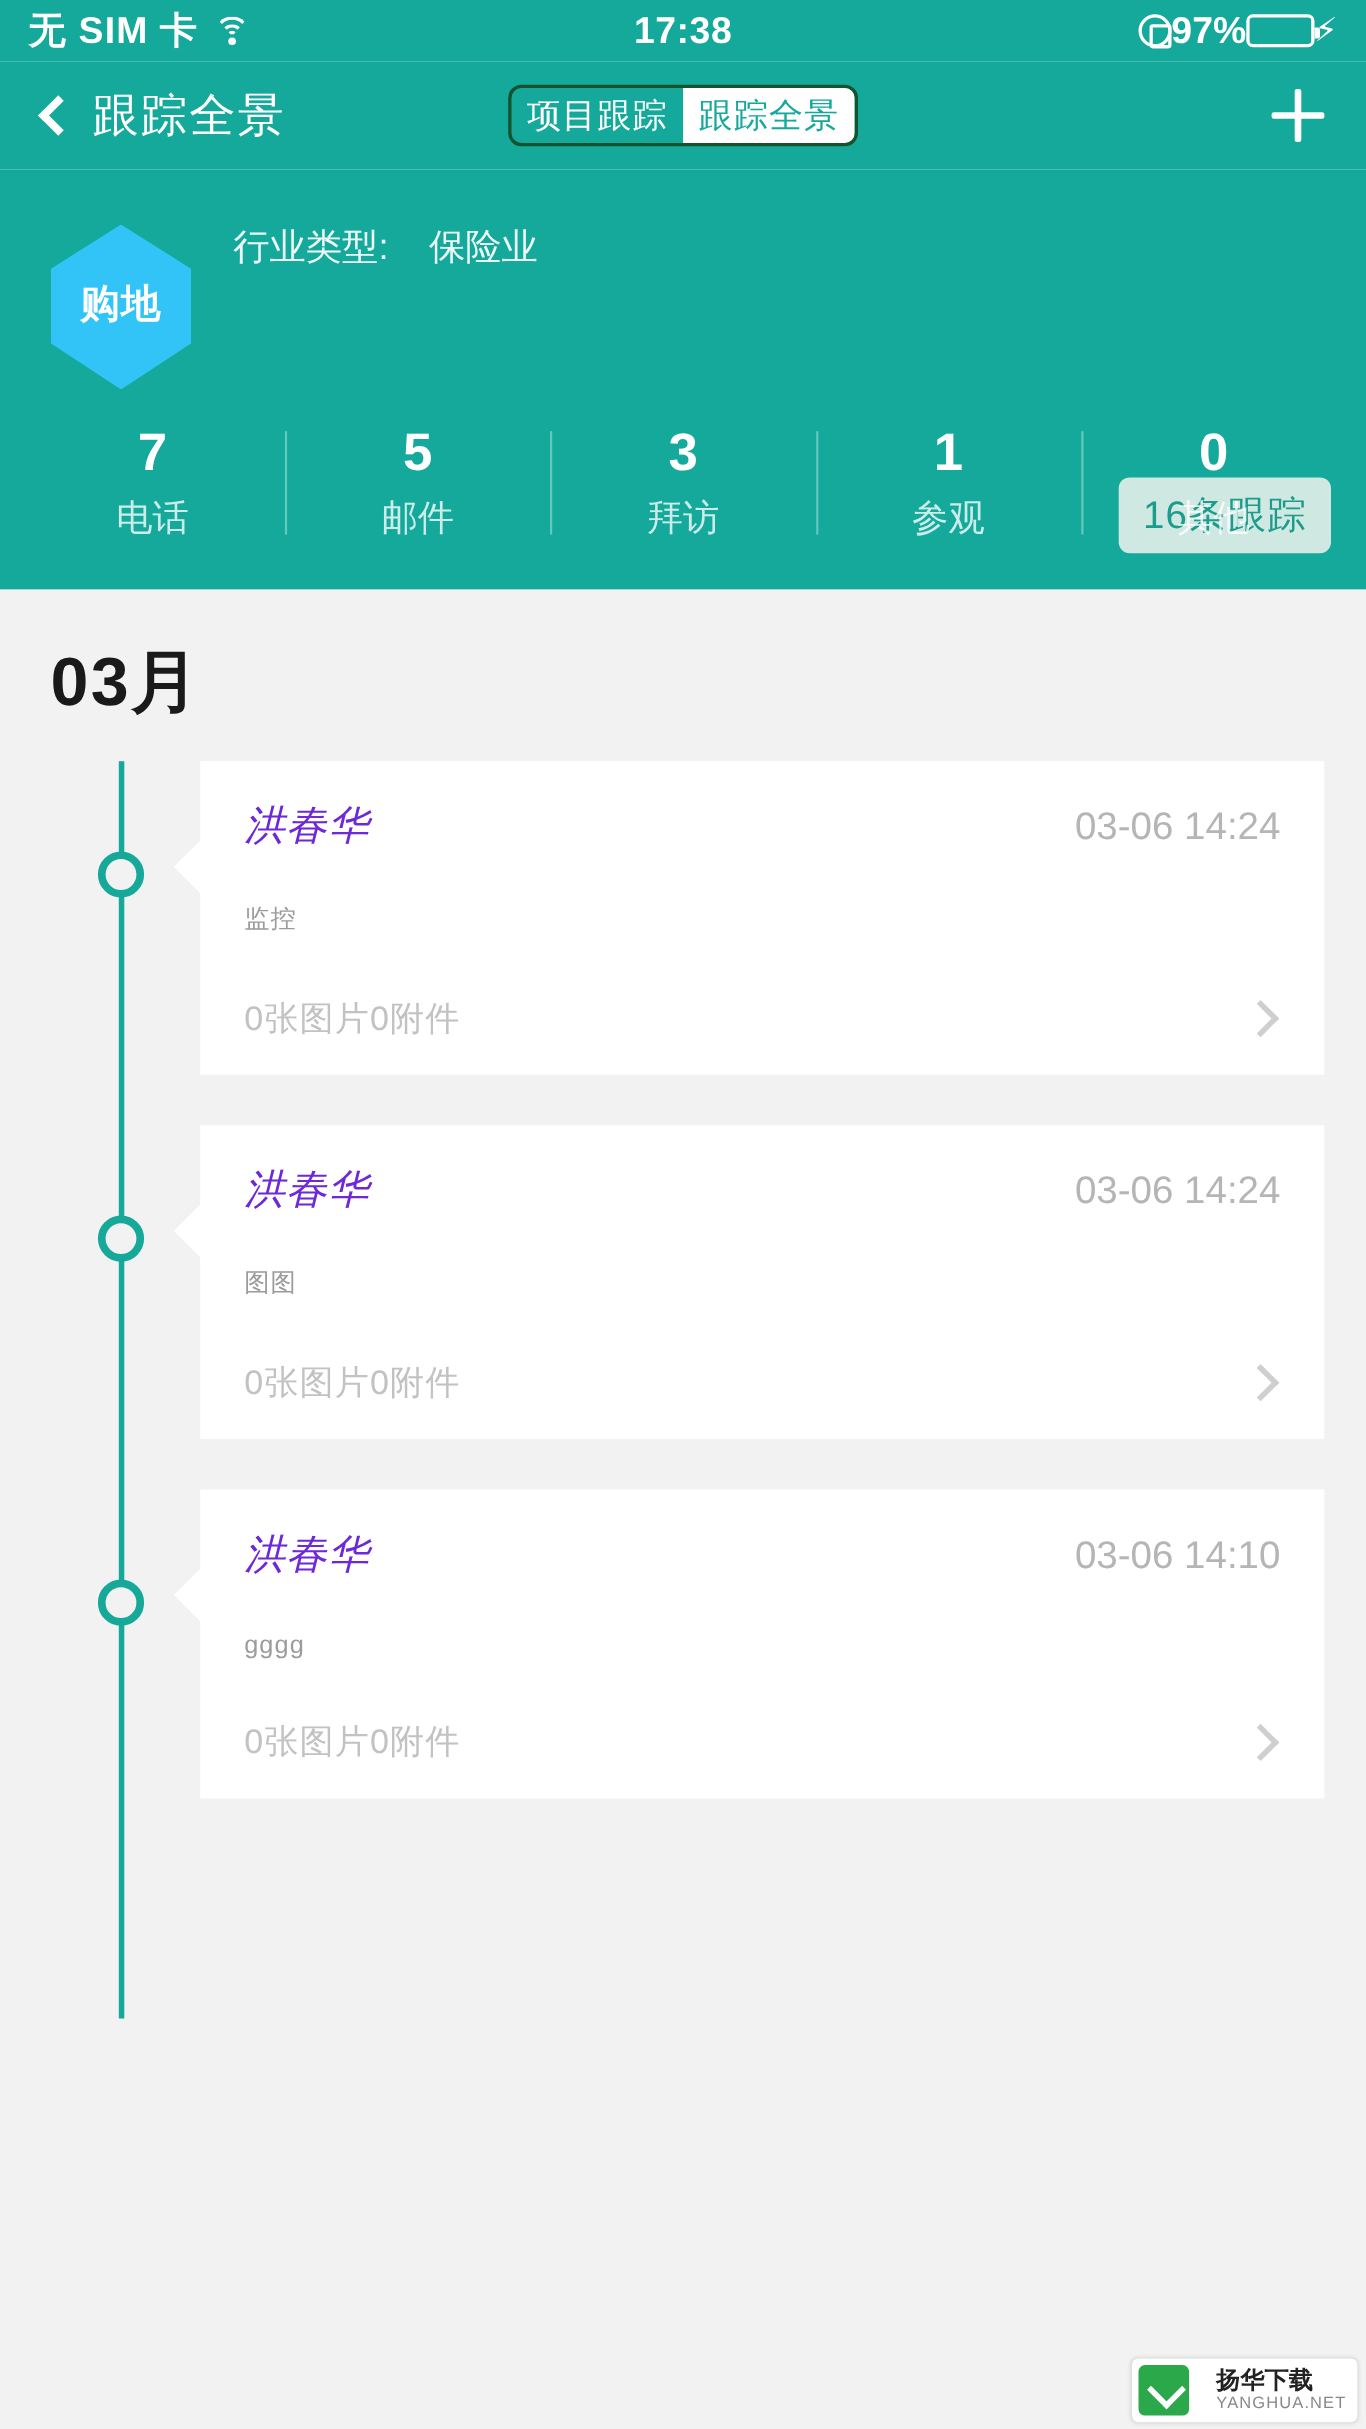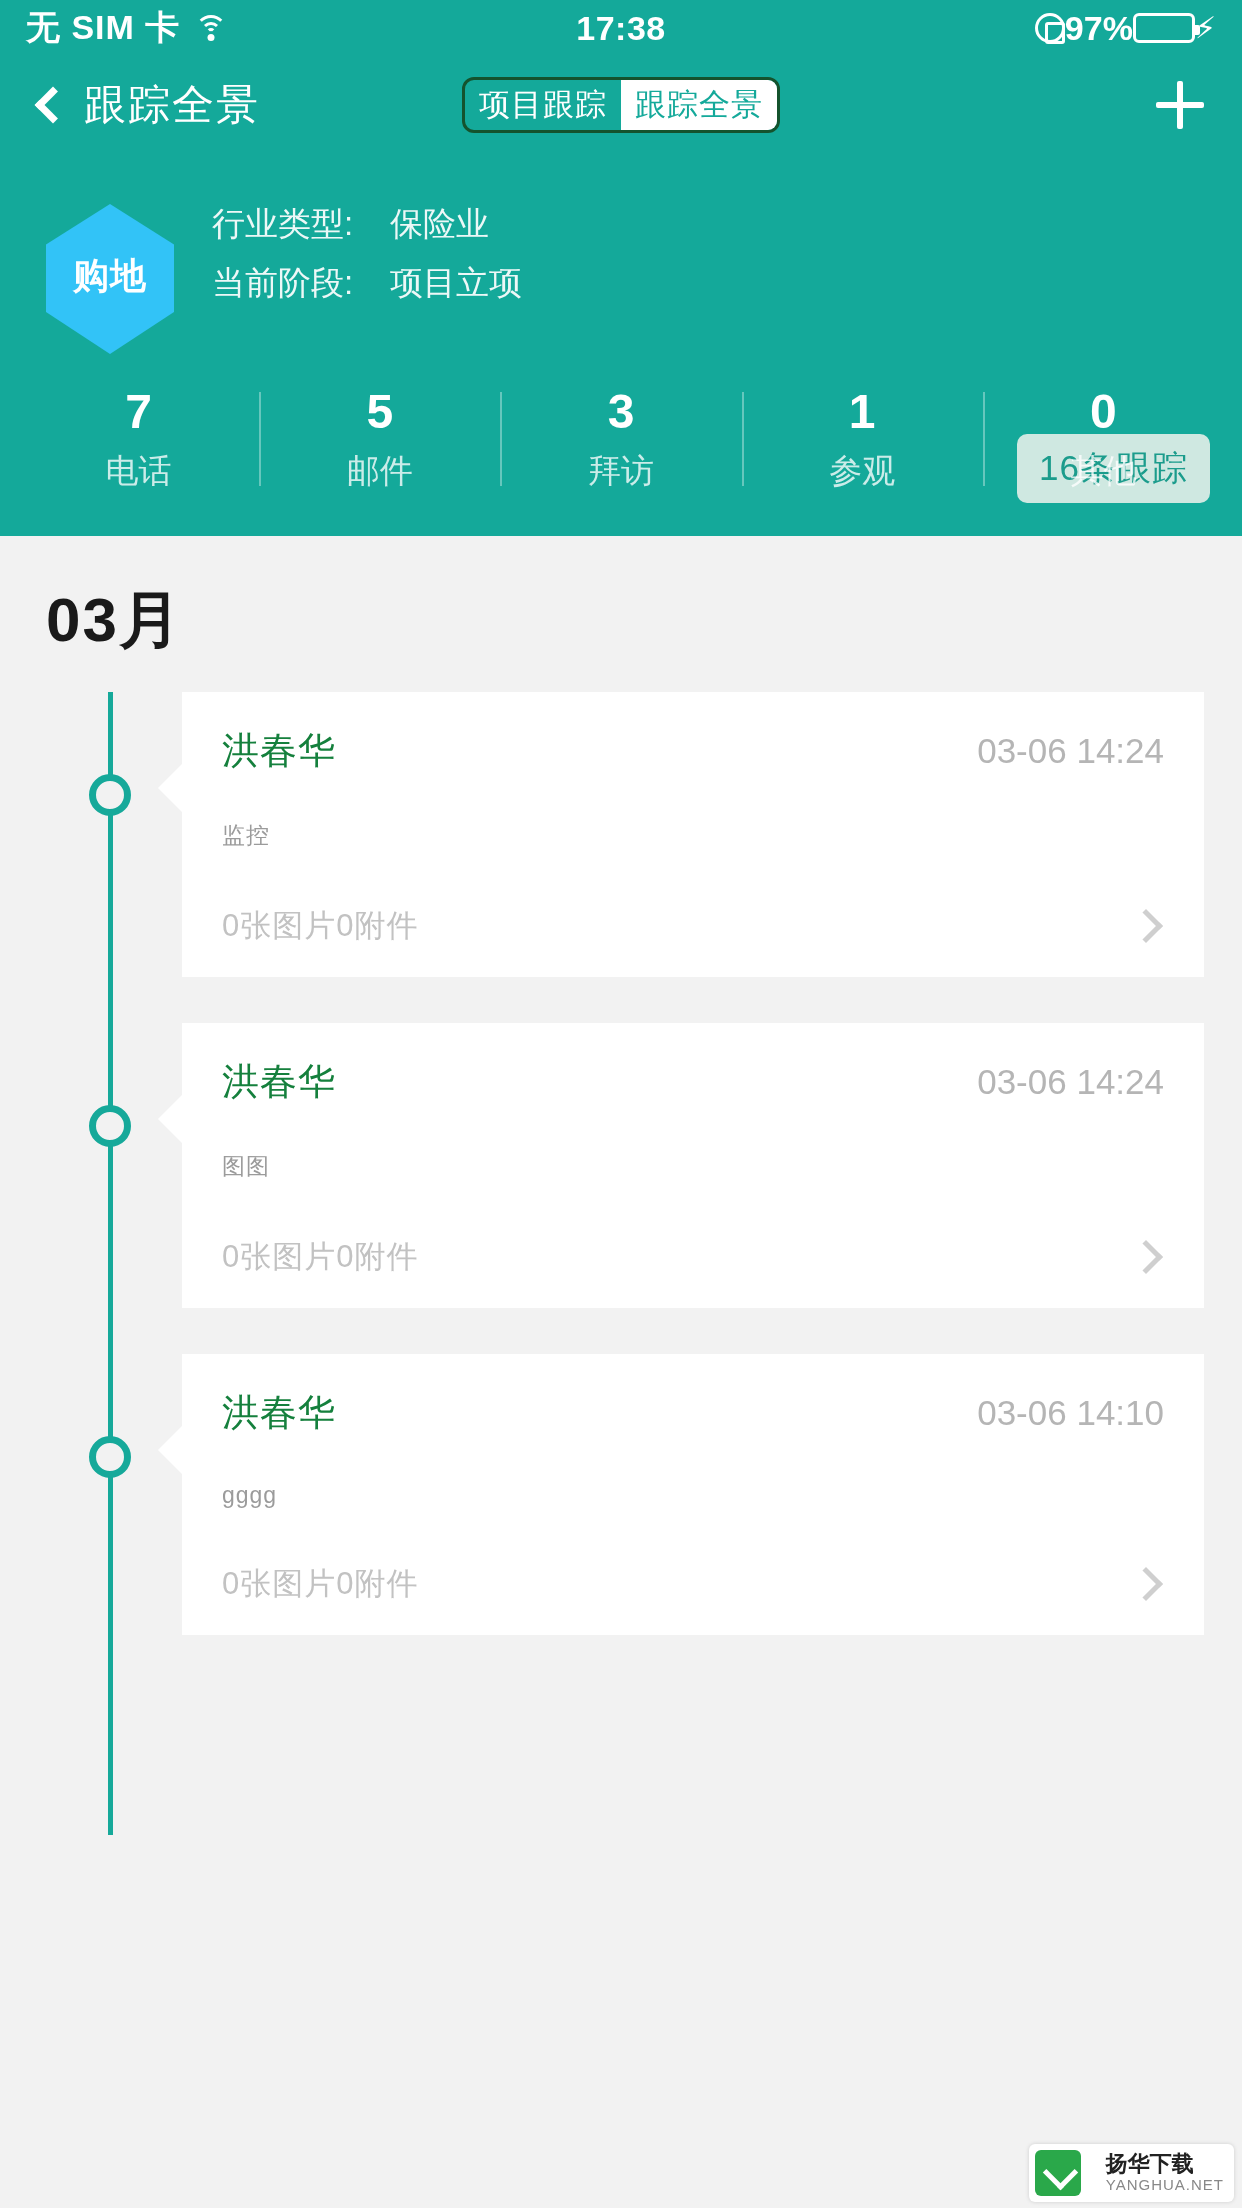"当前阶段:" div.hdr-row { html: <div> <span>当前阶段:</span> <span>项目立项</span> </div> -> none }
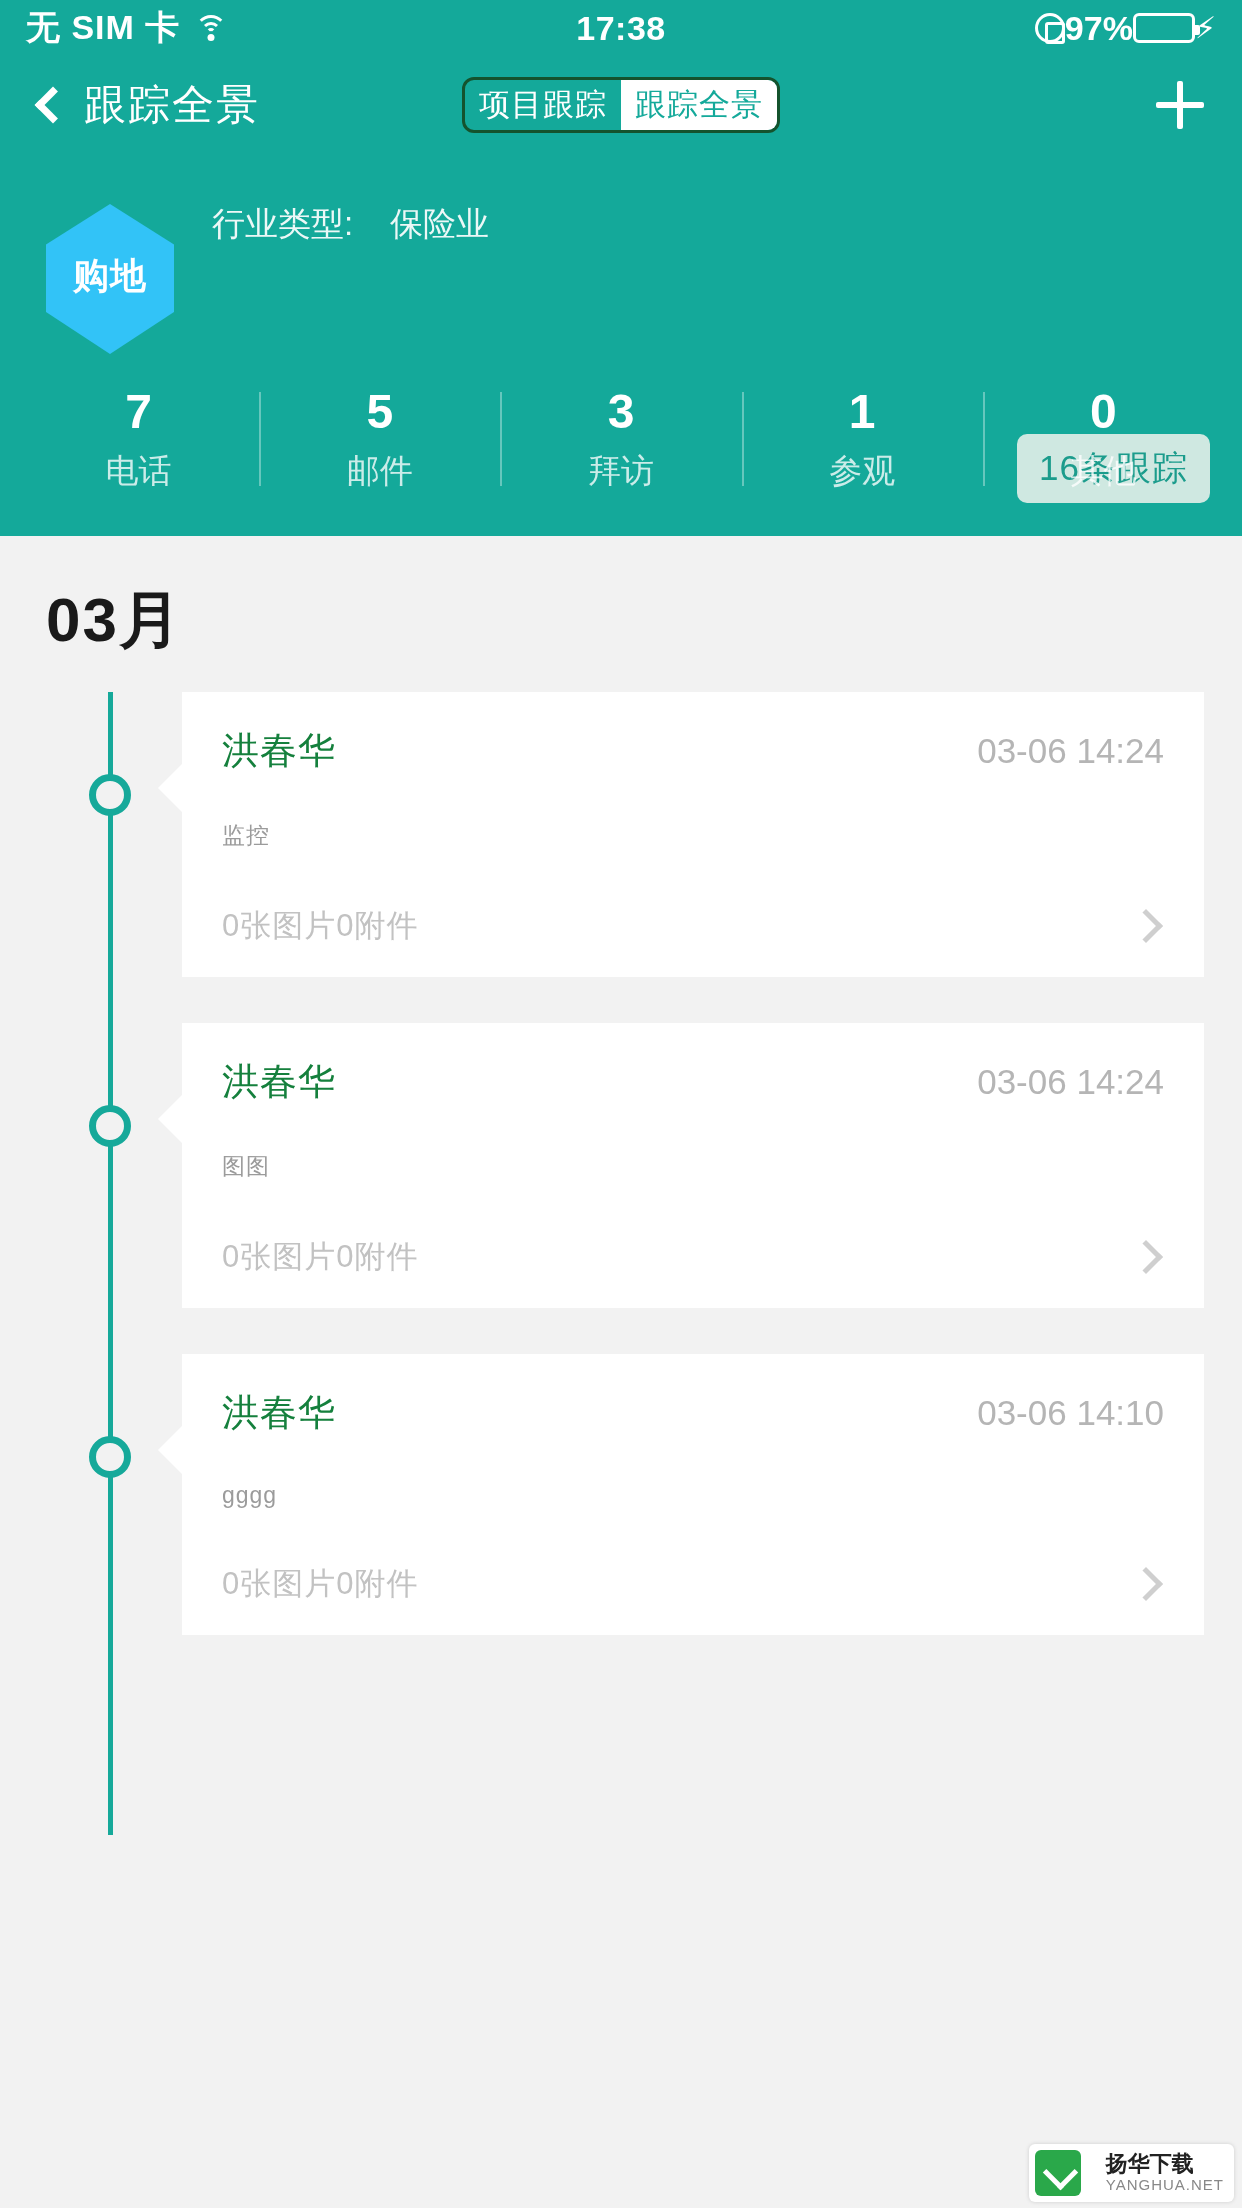"洪春华" .card-name { color: #15803d -> #6d28d9; font-style: none -> italic }
